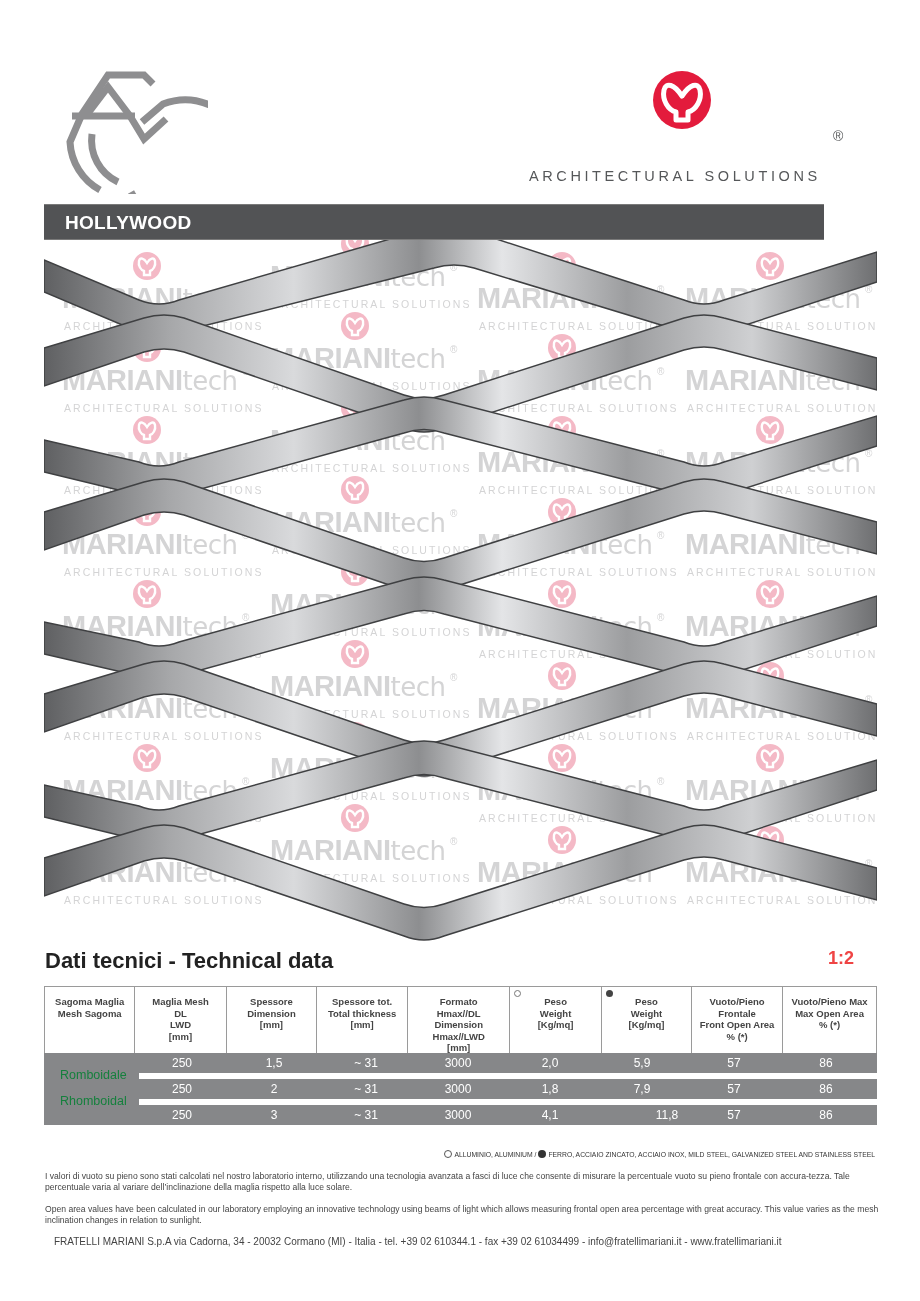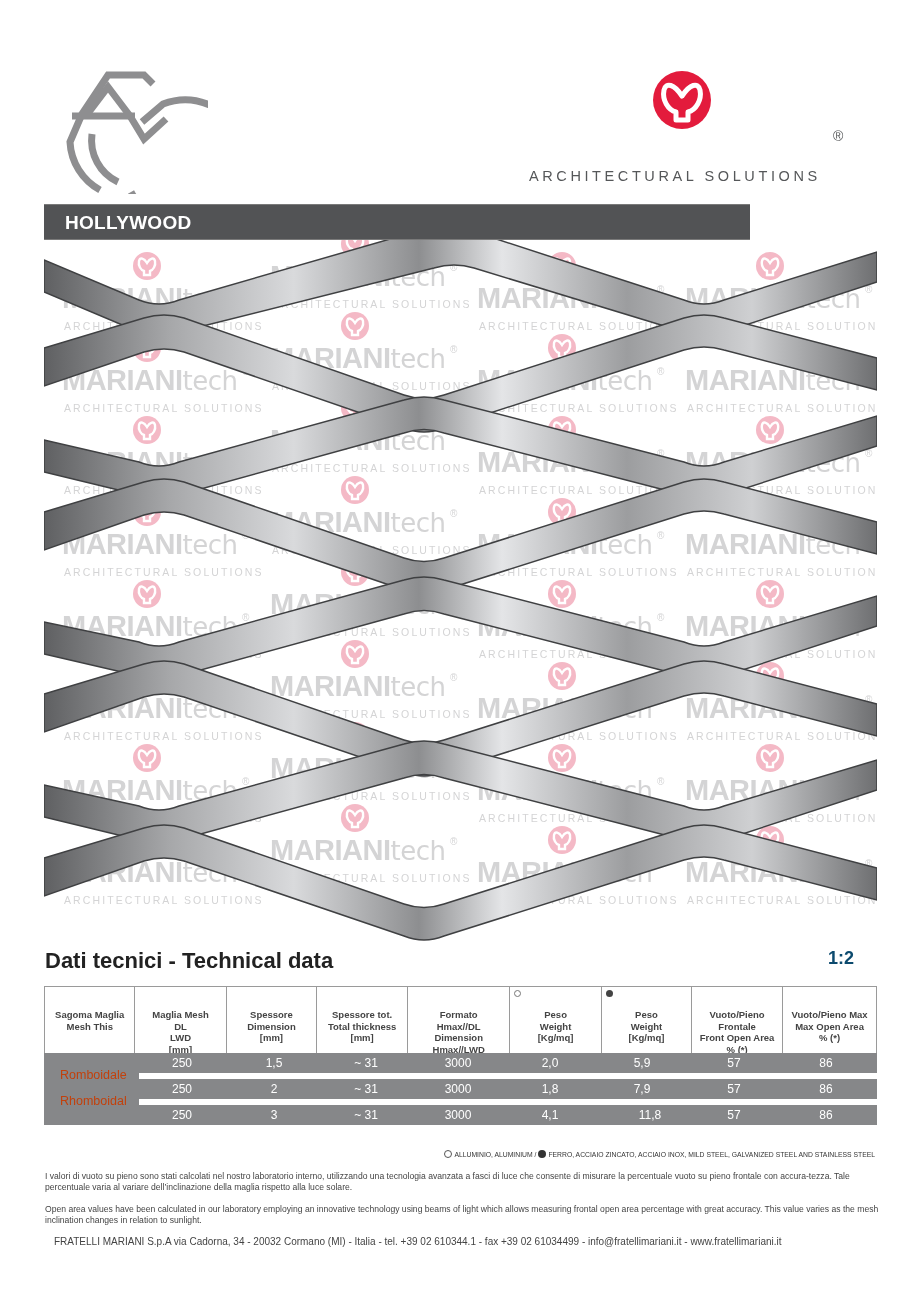"HOLLYWOOD" .title-bar { width: 706px -> 780px }
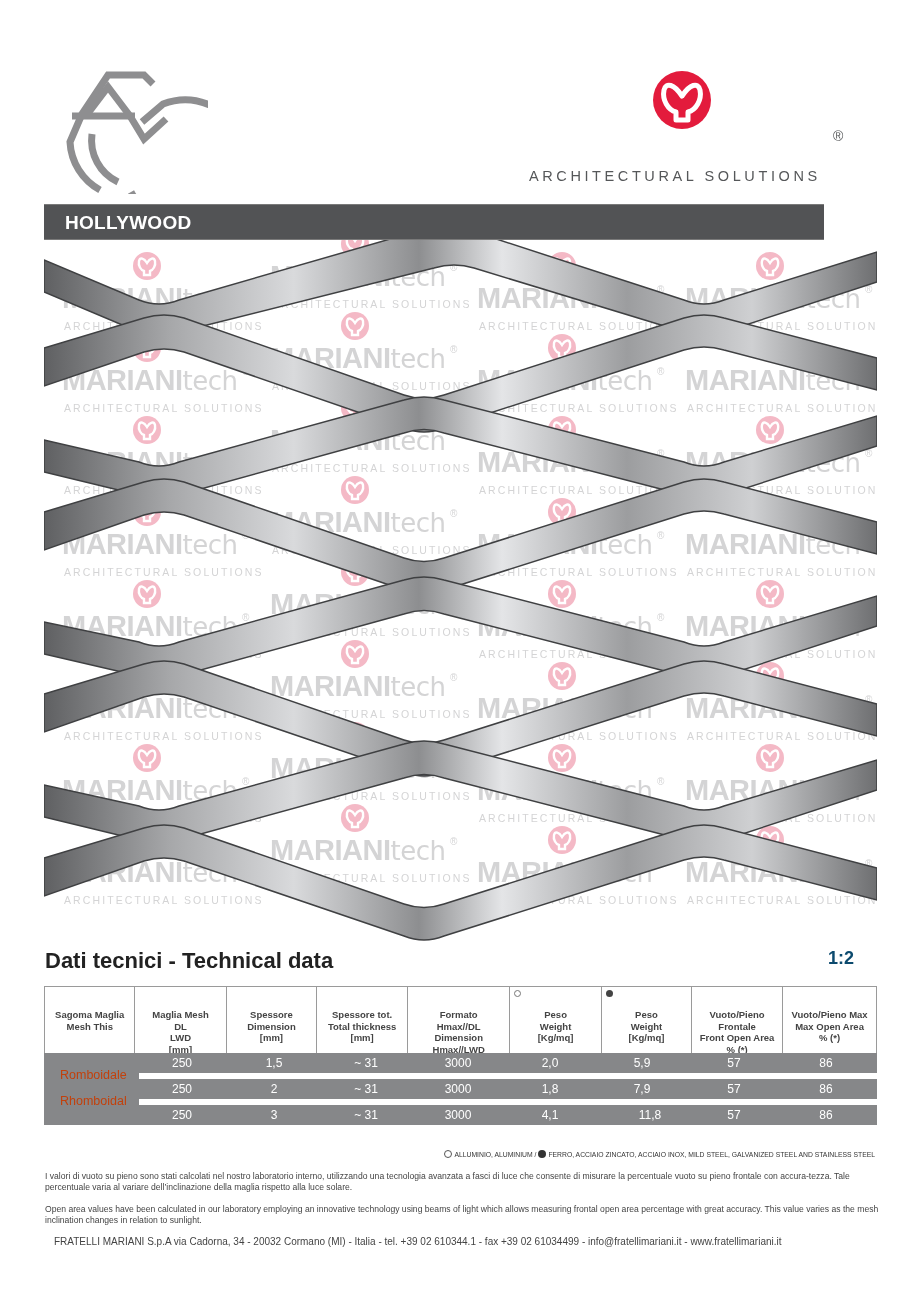"1:2" .scale { color: #0c4a6e -> #ef4444 }
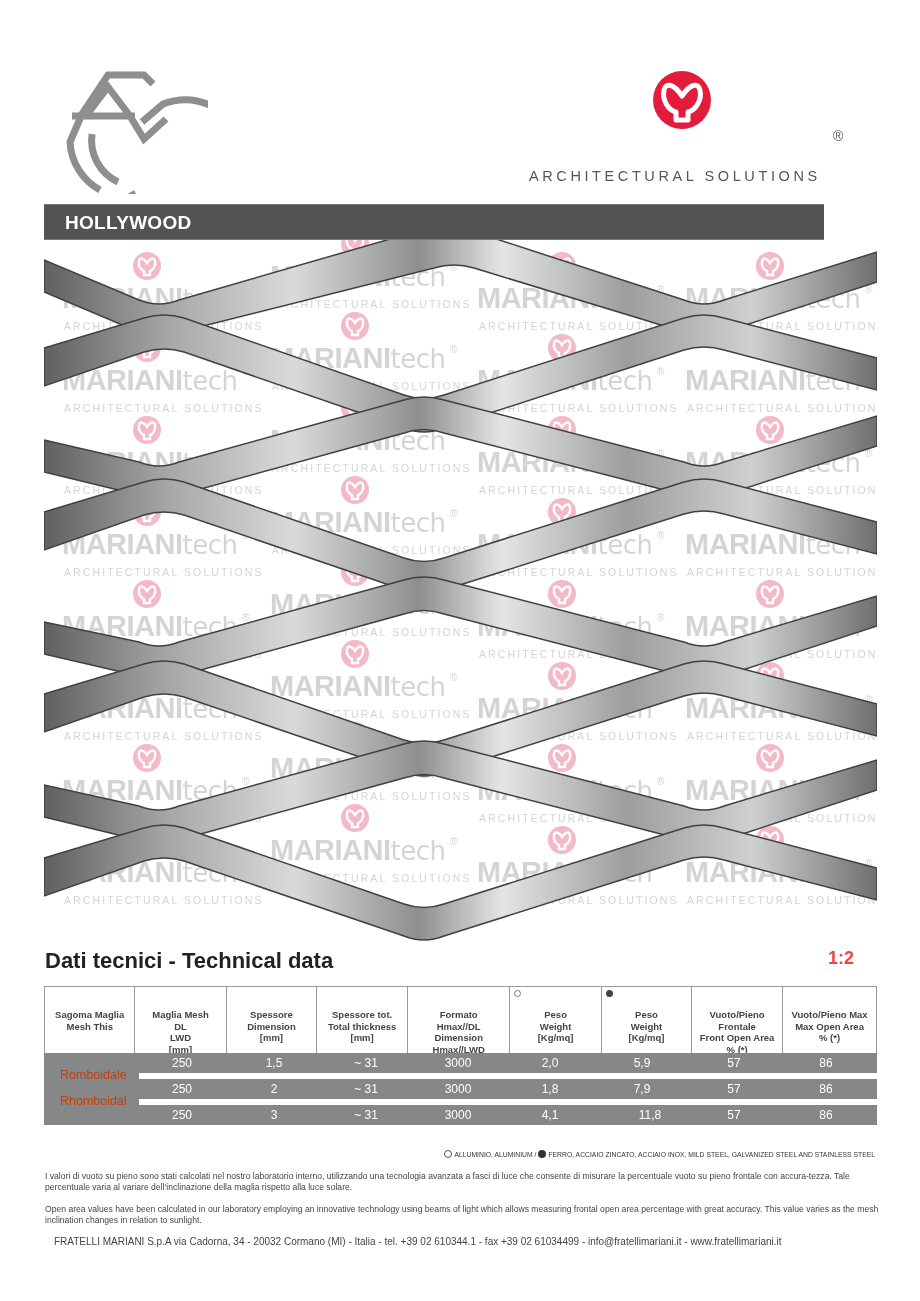"Sagoma Maglia" table.spec th { padding-top: 22px -> 9px }
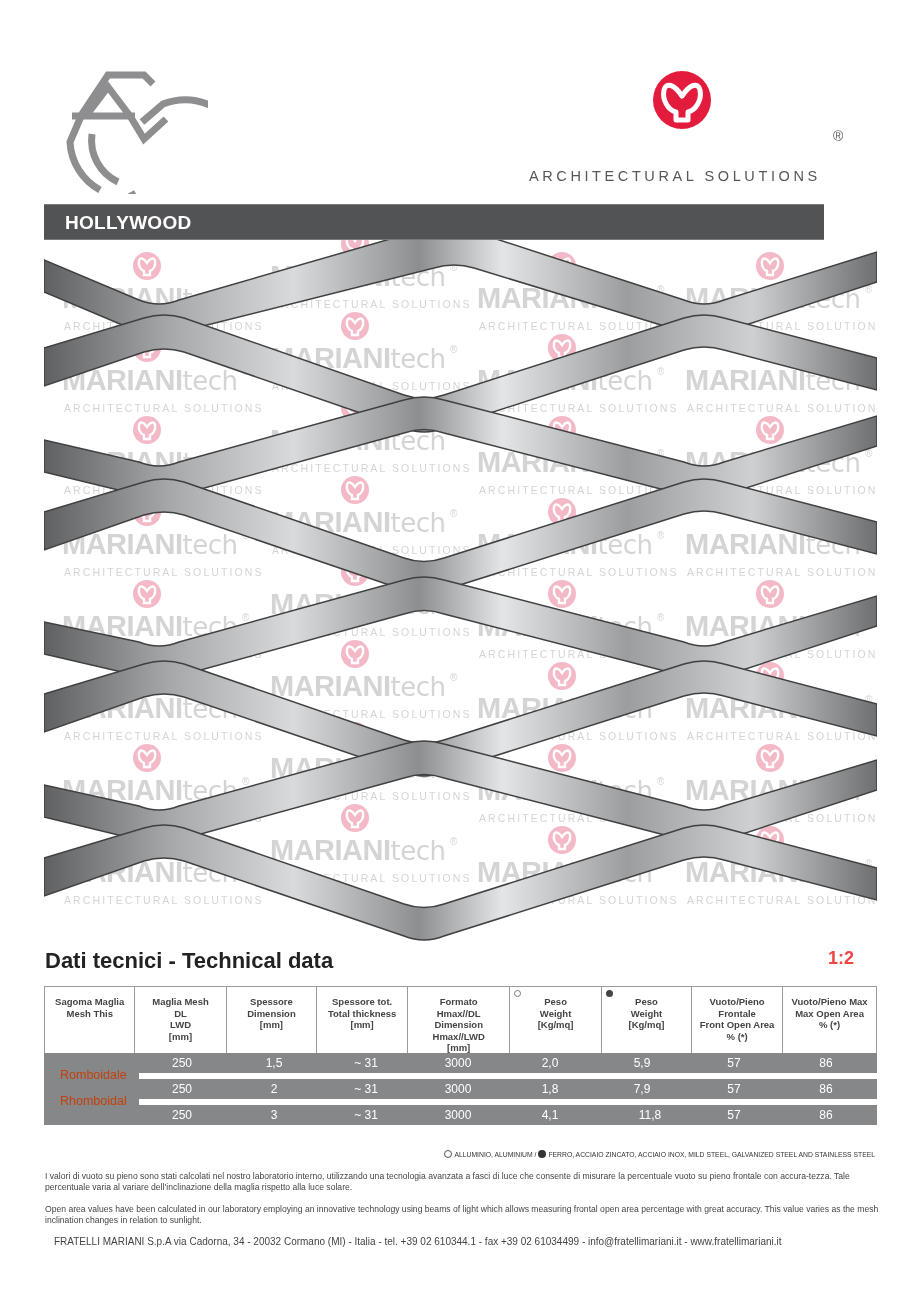"Mesh This" div { text: This -> Sagoma }
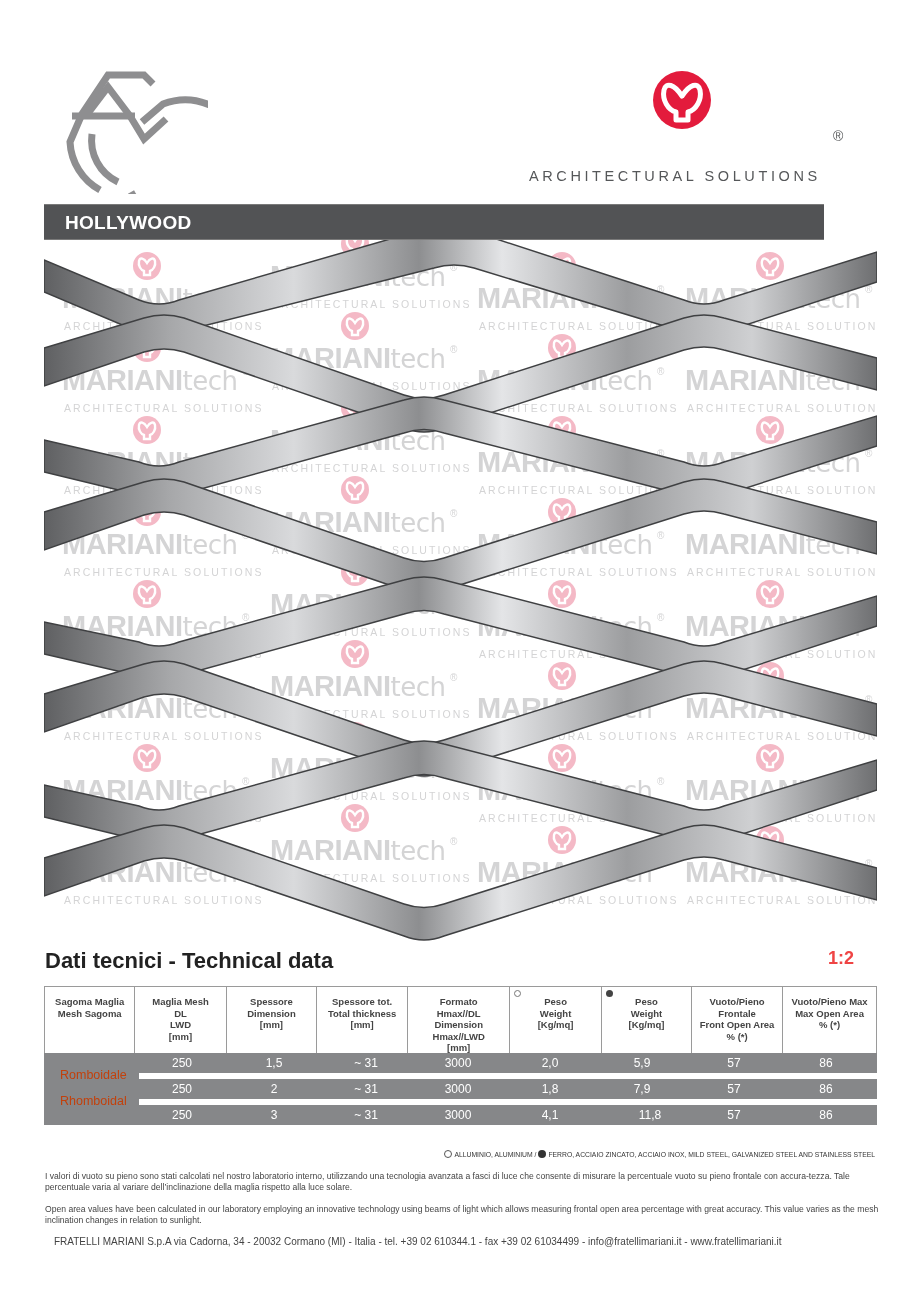"Romboidale" .shape-label { color: #c2410c -> #15803d }
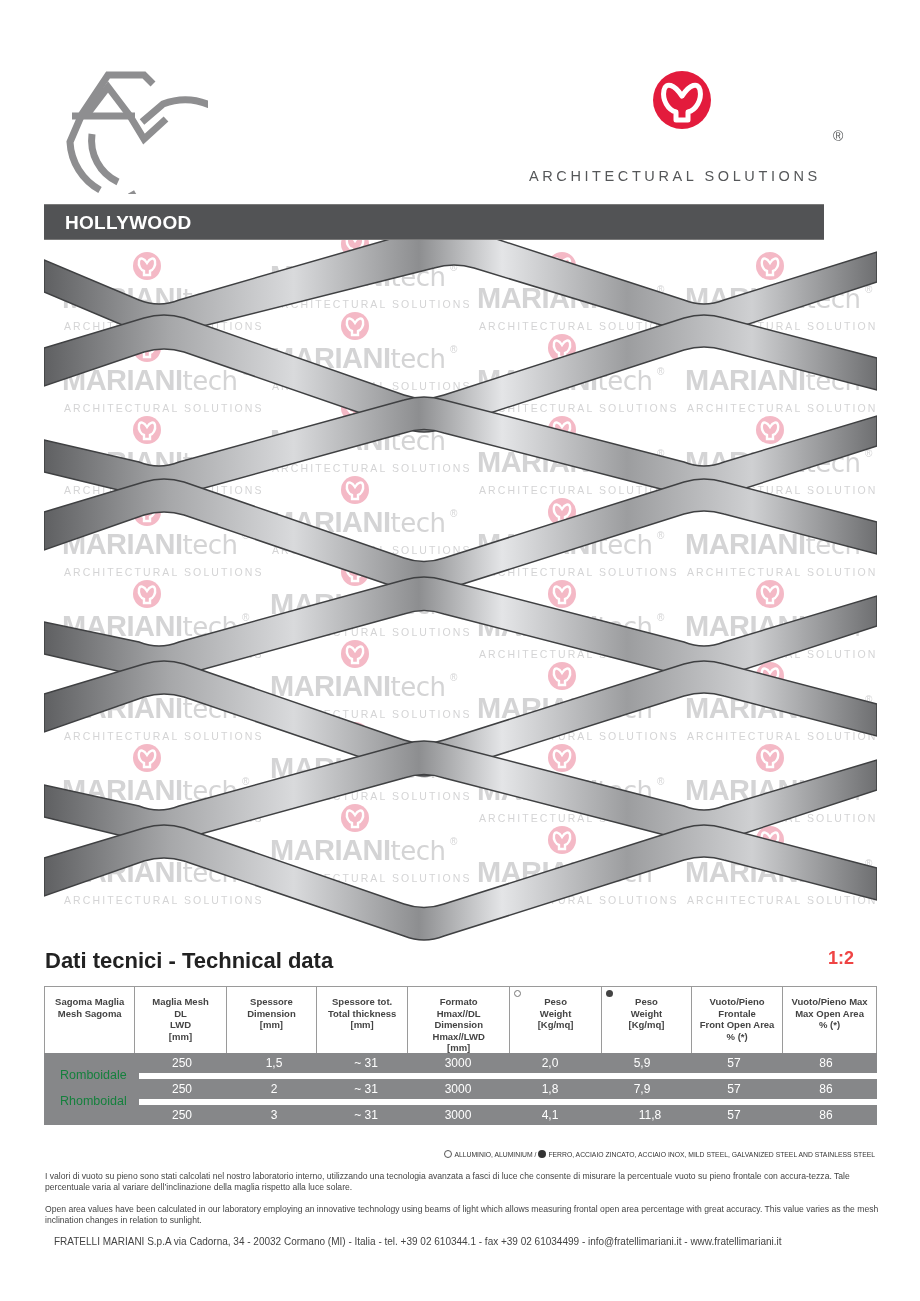"11,8" div.cell { left: 560px -> 577px }
